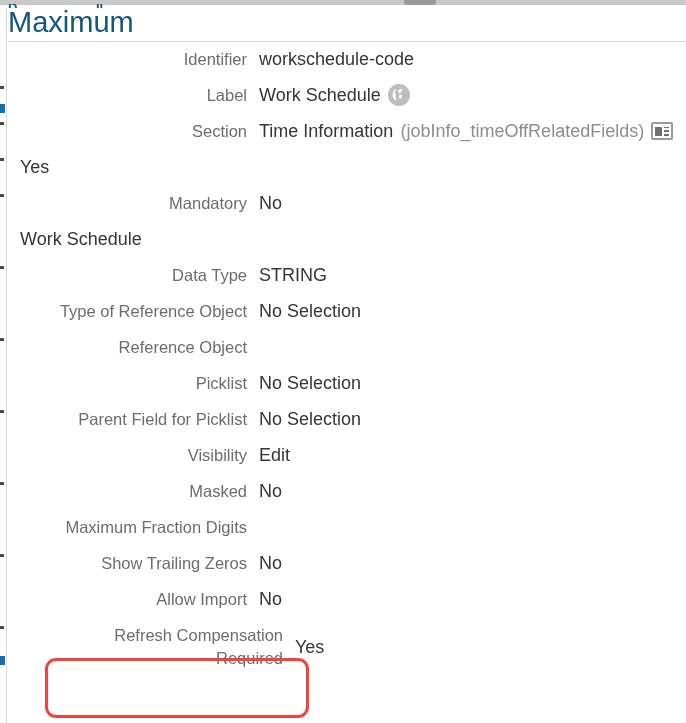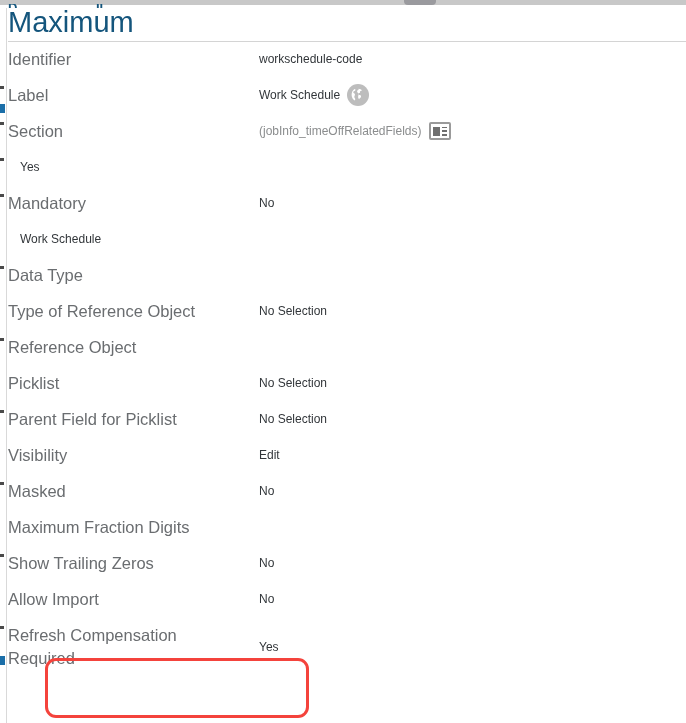"Identifier" .row-label { text-align: none -> right }
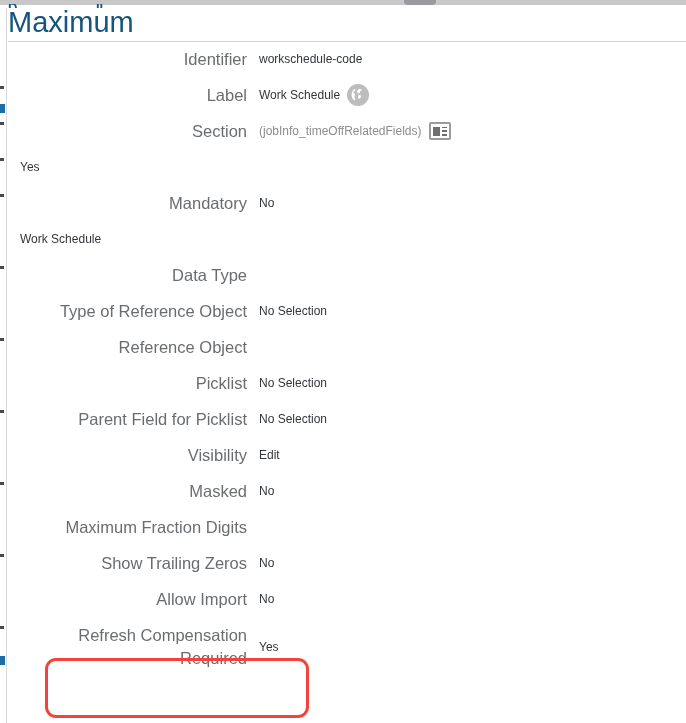"workschedule-code" .row-value { font-size: 12px -> 18px }
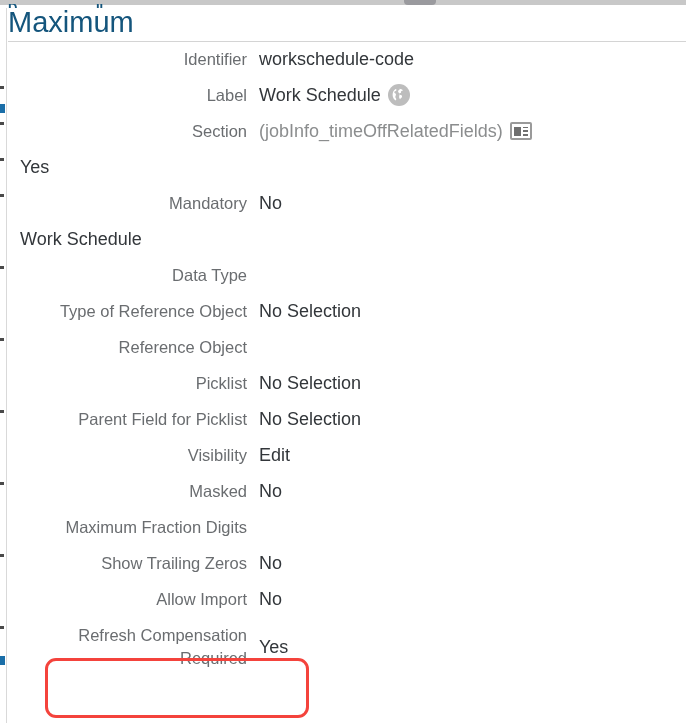"Time Information" span.value-text { html: none -> <span>Time Information</span> }
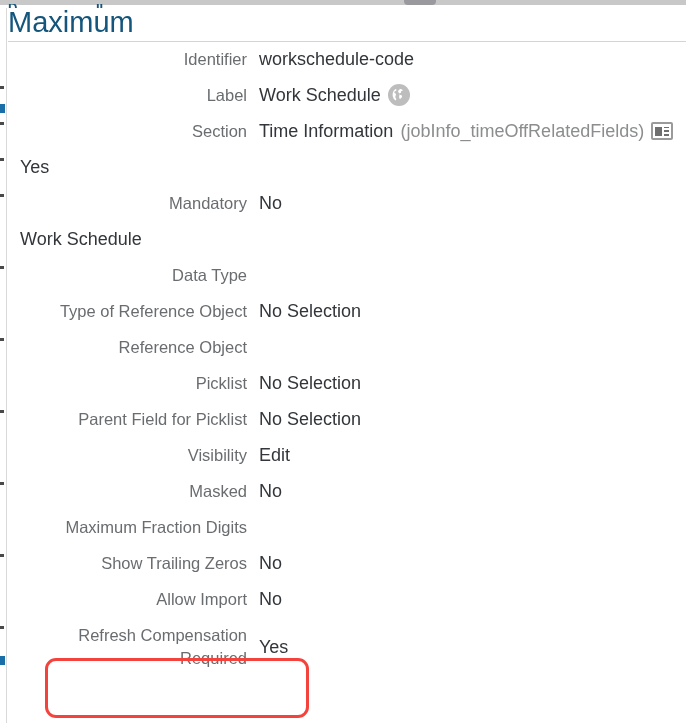"STRING" div.row-value { html: none -> <div> <span>STRING</span> </div> }
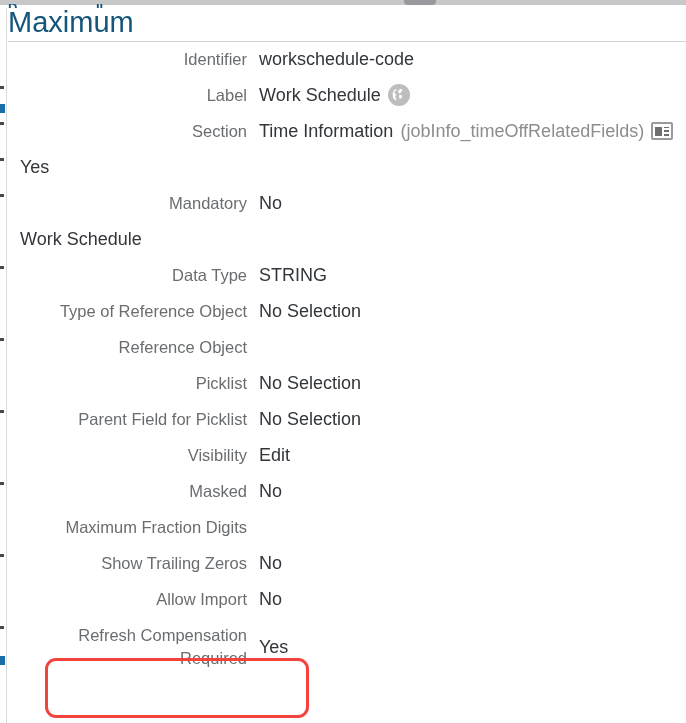"Refresh Compensation Required" .form-row.tall { padding-left: none -> 36px }
